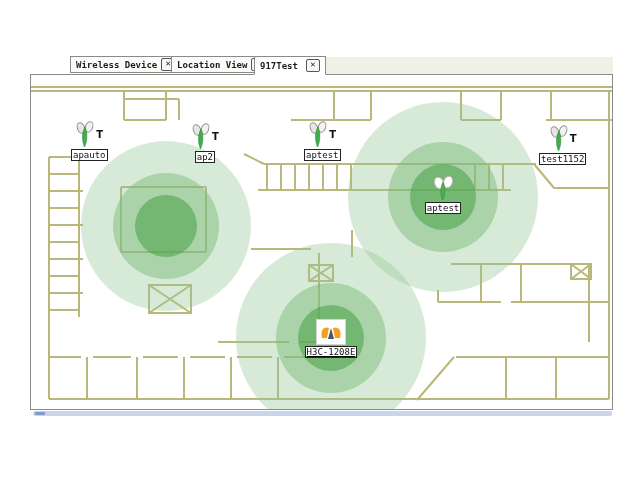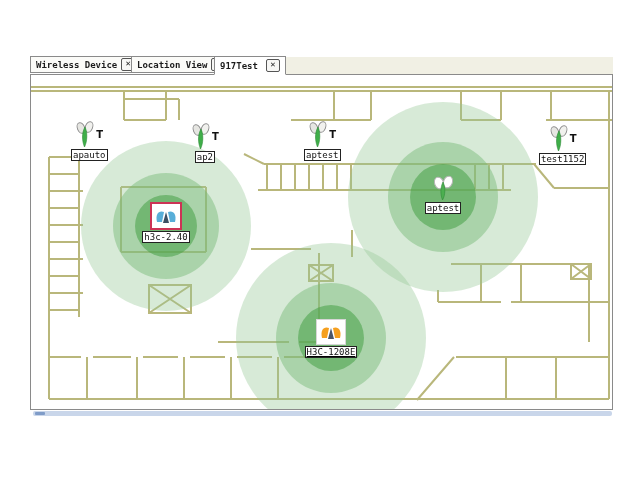"Wireless Device" .tab { margin-left: none -> 40px }
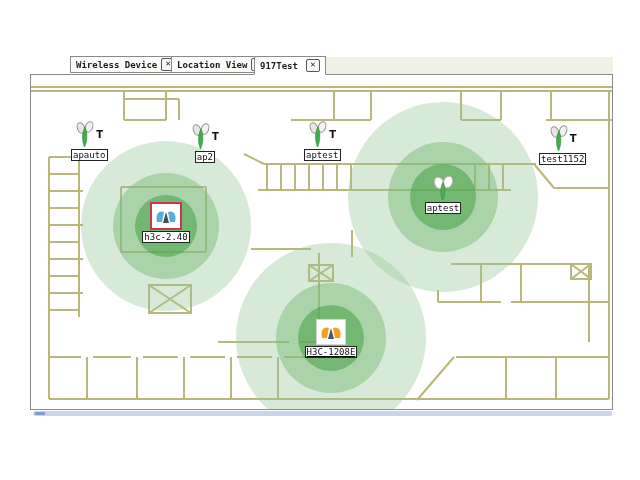"h3c-2.40" div.dev { html: <div> <div> <svg> <path></path> <path></path> <path></path> </svg> </div> <div>h3c-2.40</div> </div> -> none }
